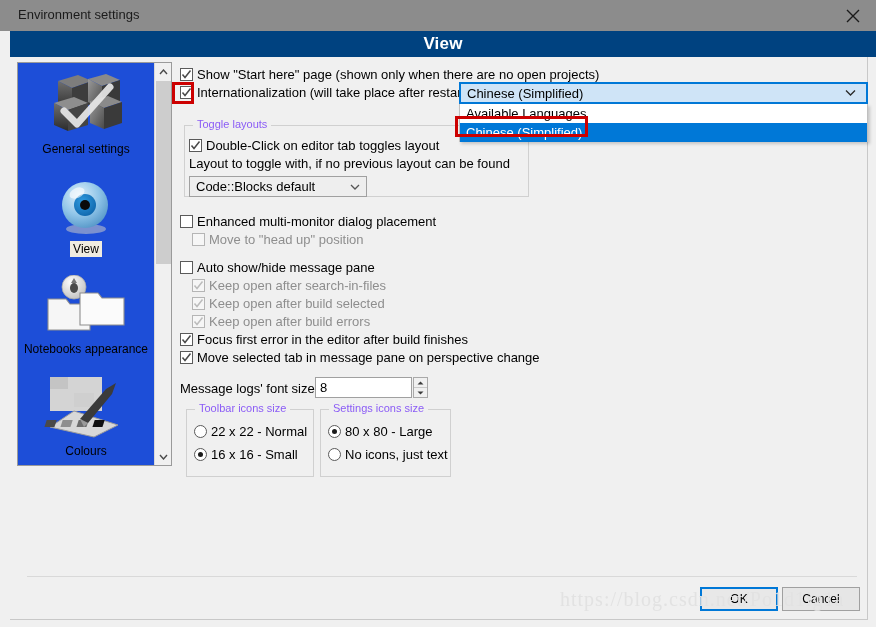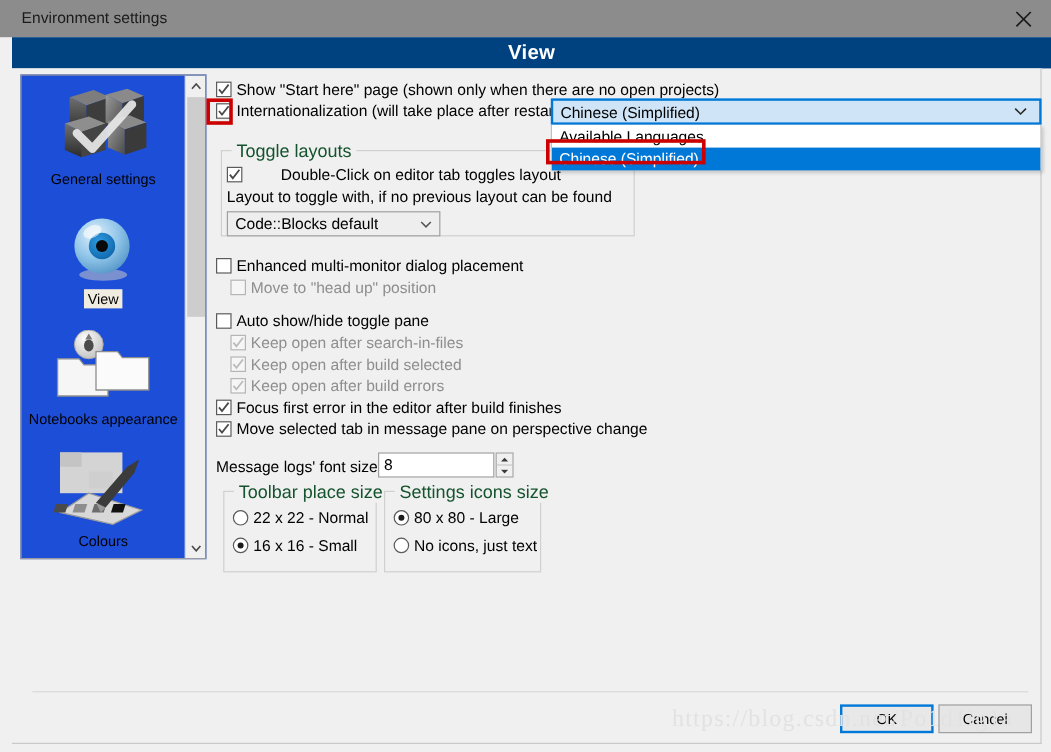"Toggle layouts" .group-title { color: #14532d -> #8b5cf6; font-size: 15px -> 11px }
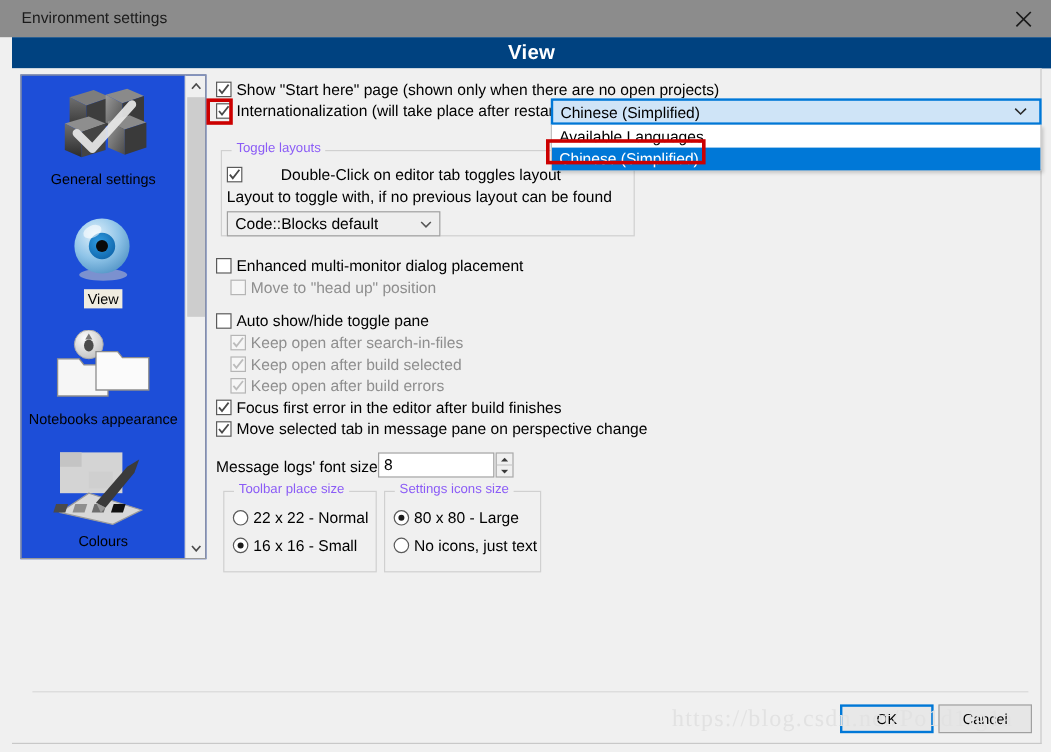"Double-Click on editor tab toggles" div.row { gap: 28px -> none }
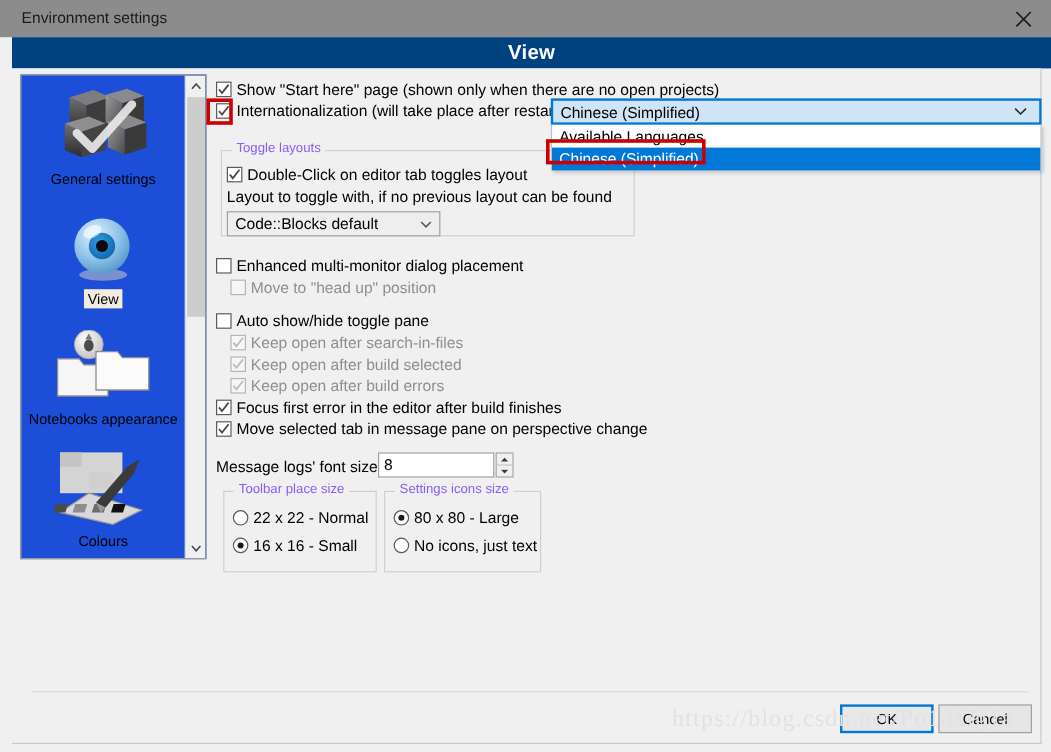"Auto show/hide toggle pane" div.cb-label { text: toggle -> message }
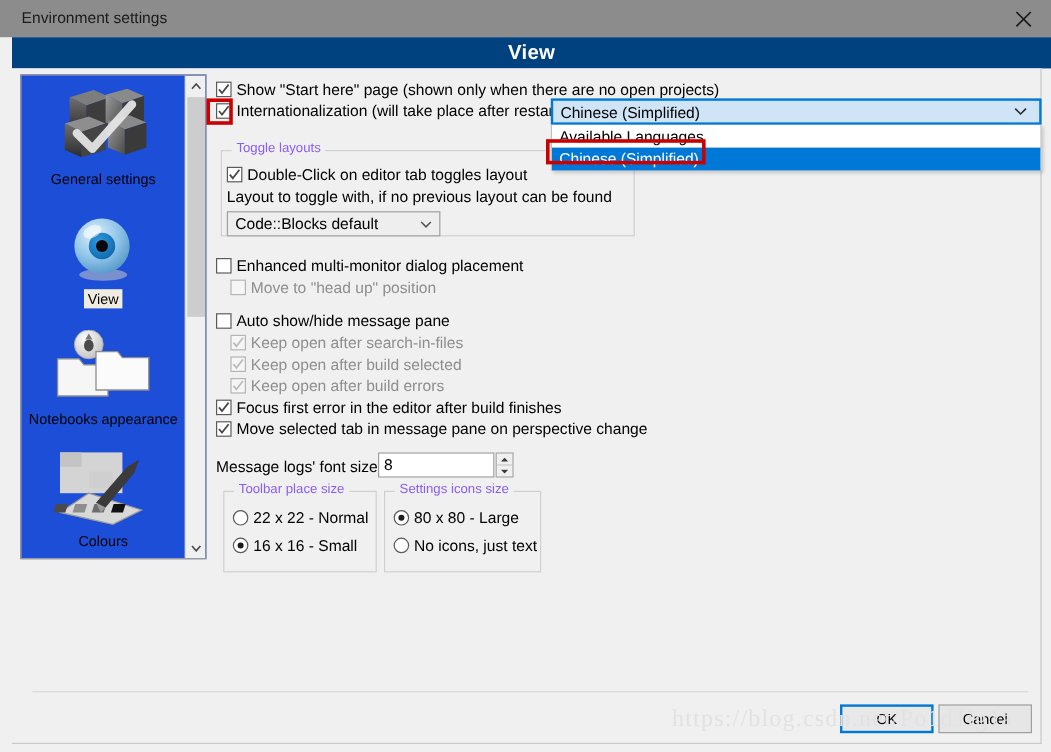"Toolbar place size" div.group-title { text: place -> icons }
